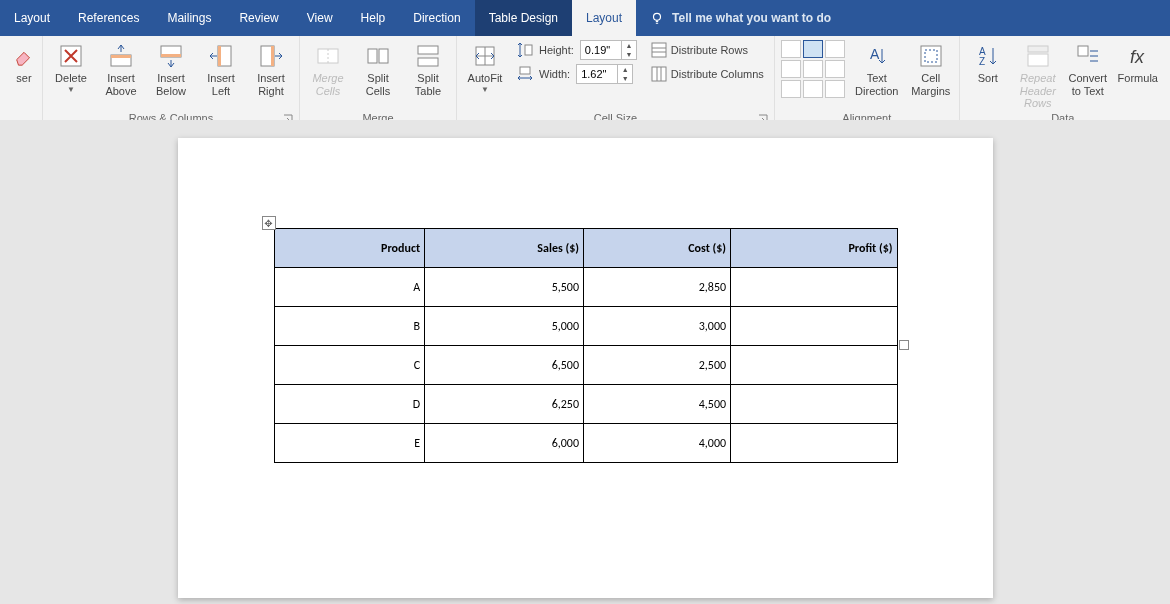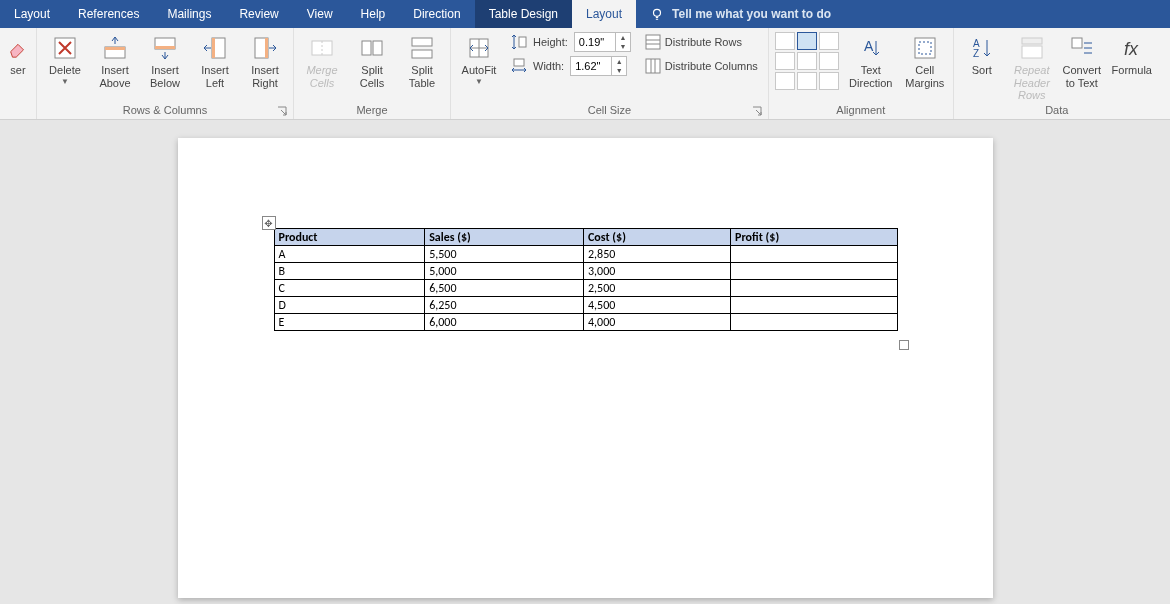"Layout" .tabstrip { height: 28px -> 36px }
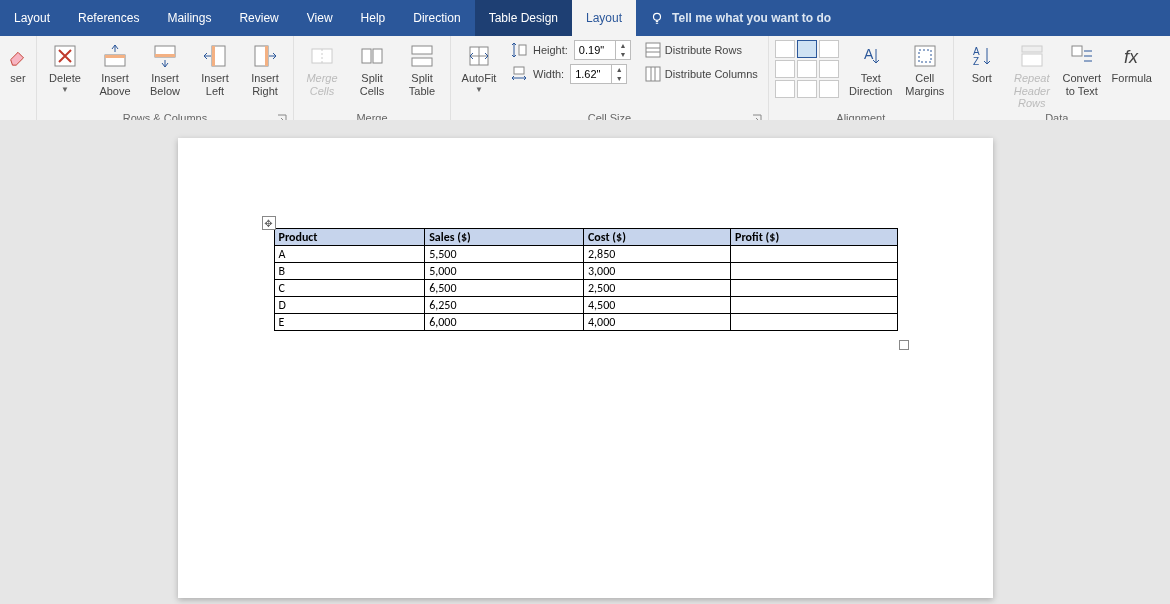"ser" div.group { padding-left: 6px -> 12px }
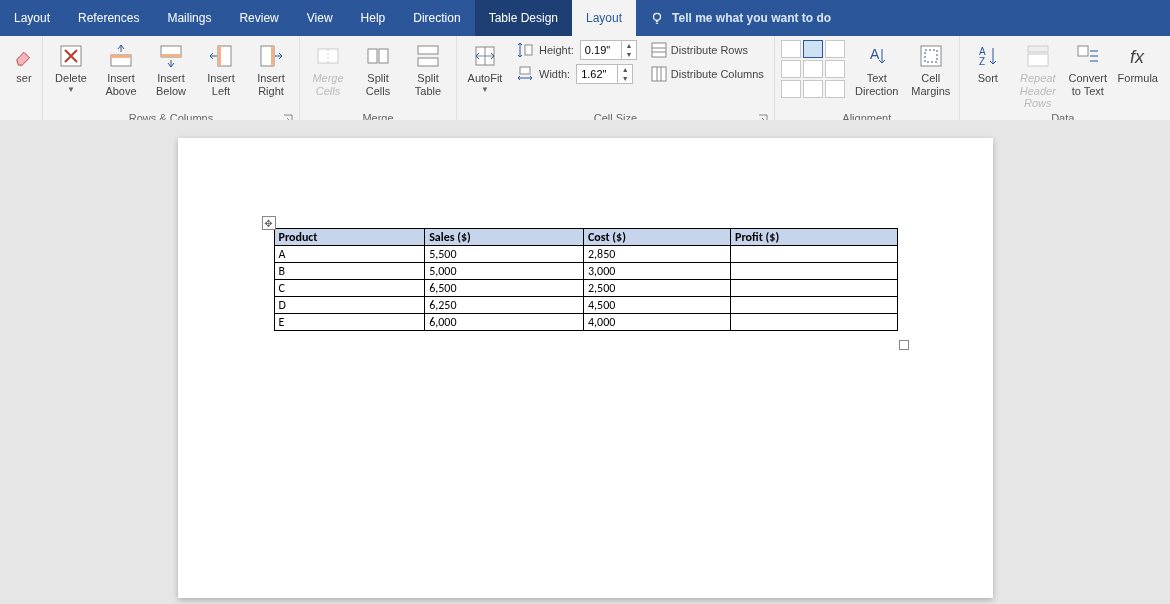"Product" .wtable th,.wtable td { padding: 1px 4px -> 12px 4px; text-align: left -> right }
